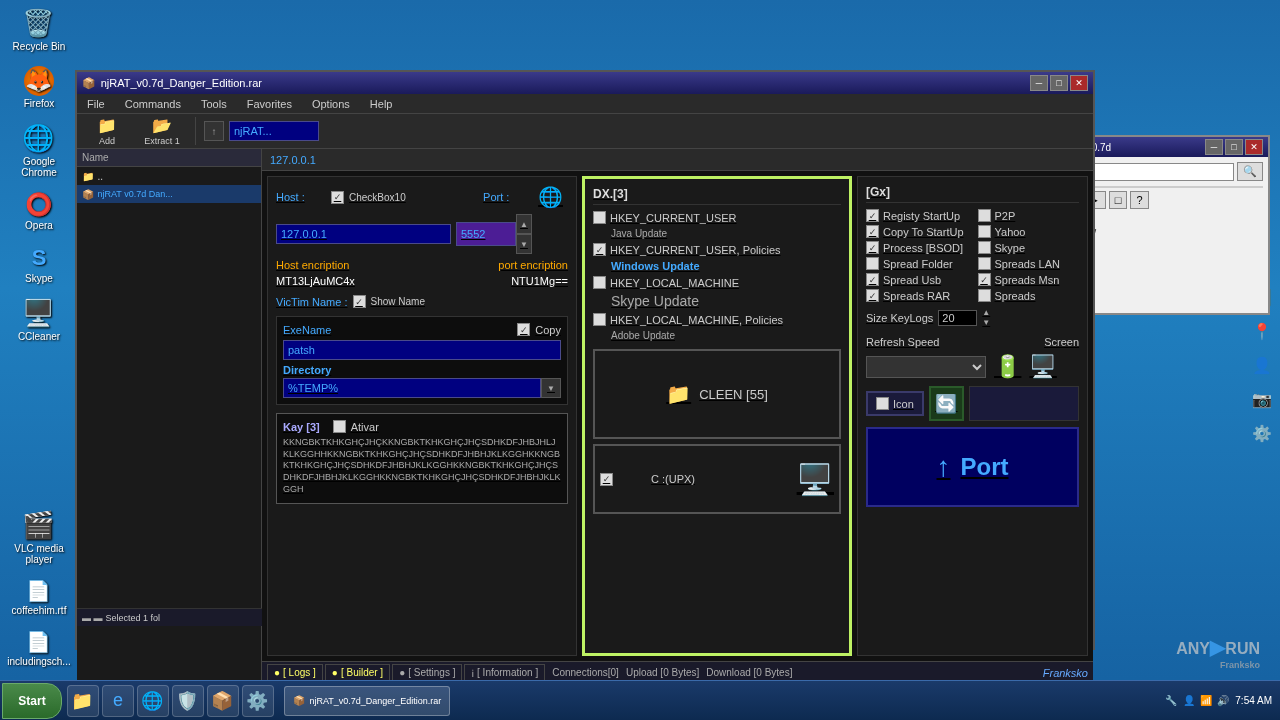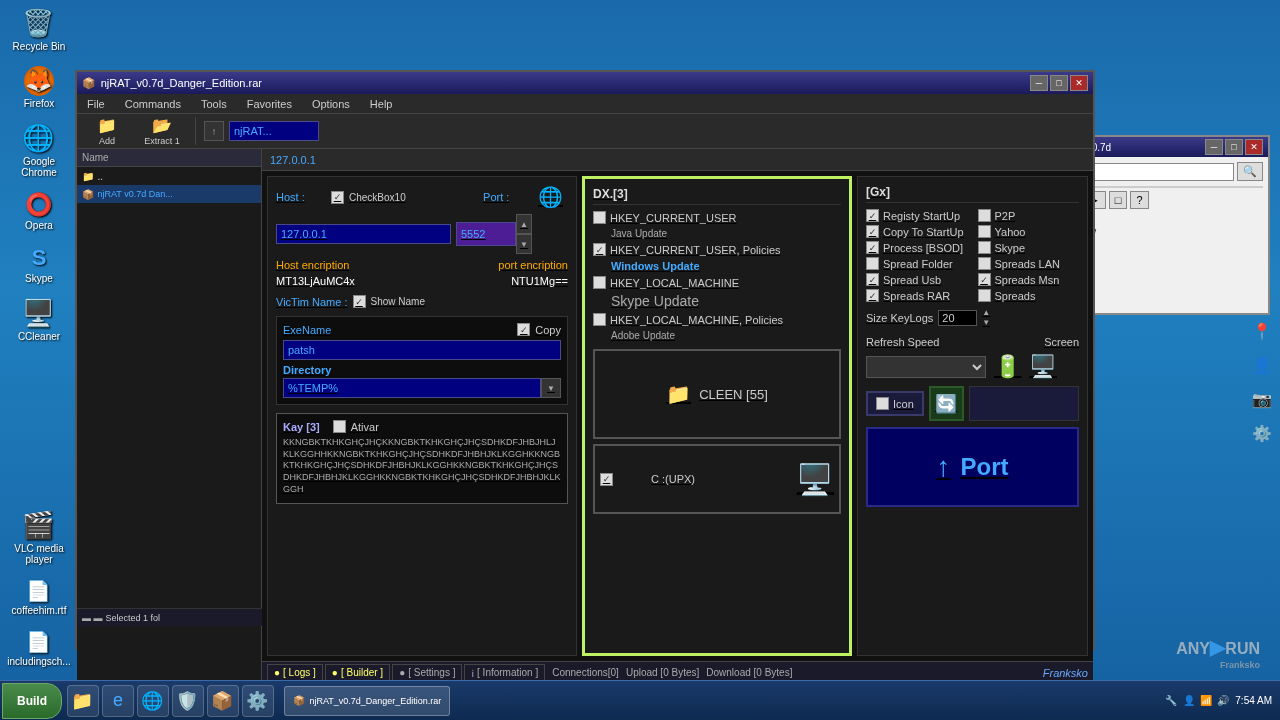"Build" div.start-btn { text: Build -> Start }
